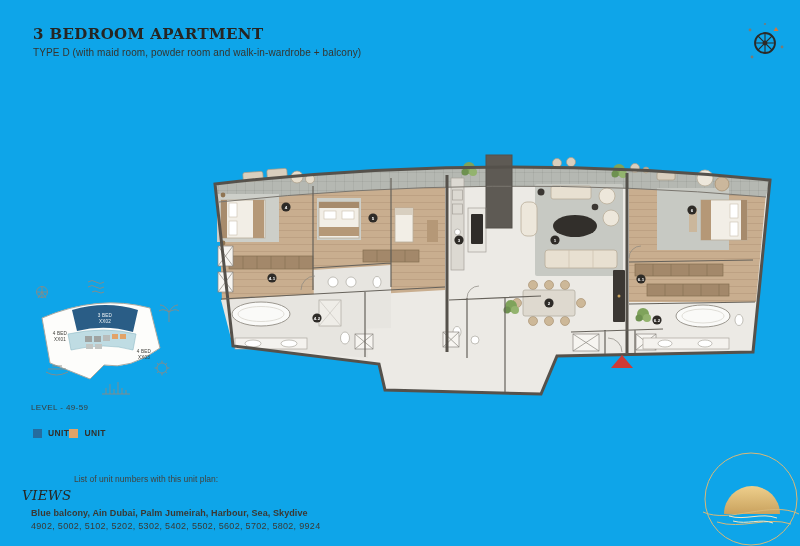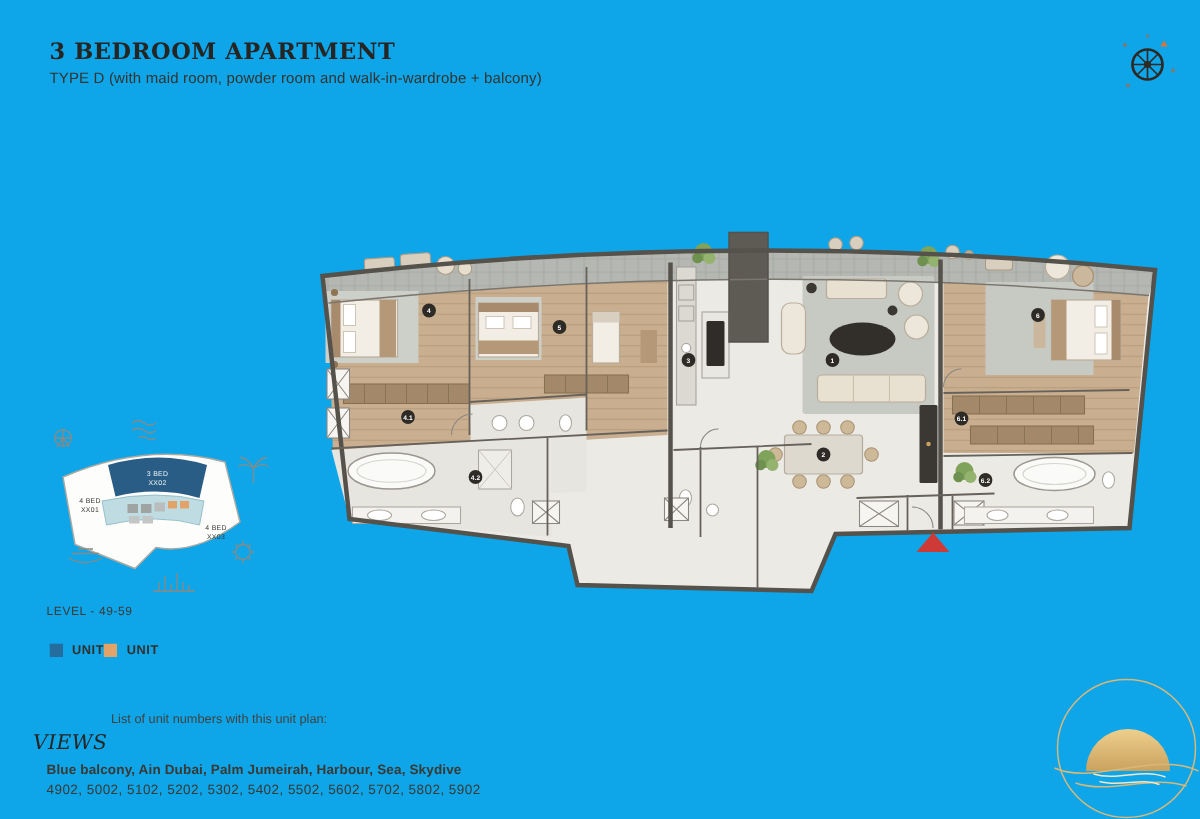"4902, 5002, 5102, 5202, 5302," div.abs { text: 5902 -> 9924 }
